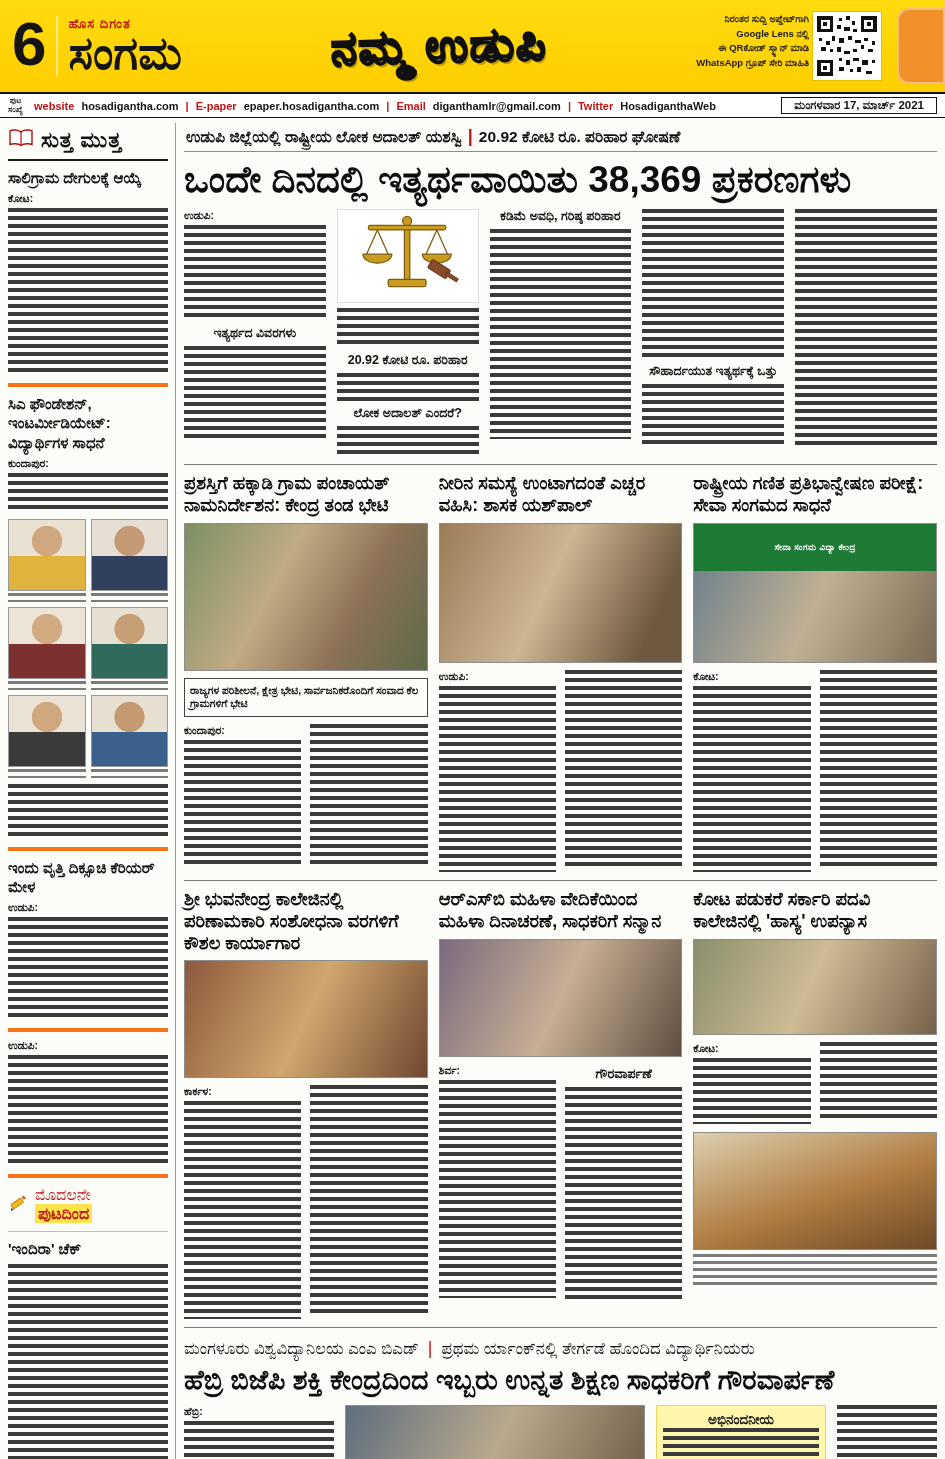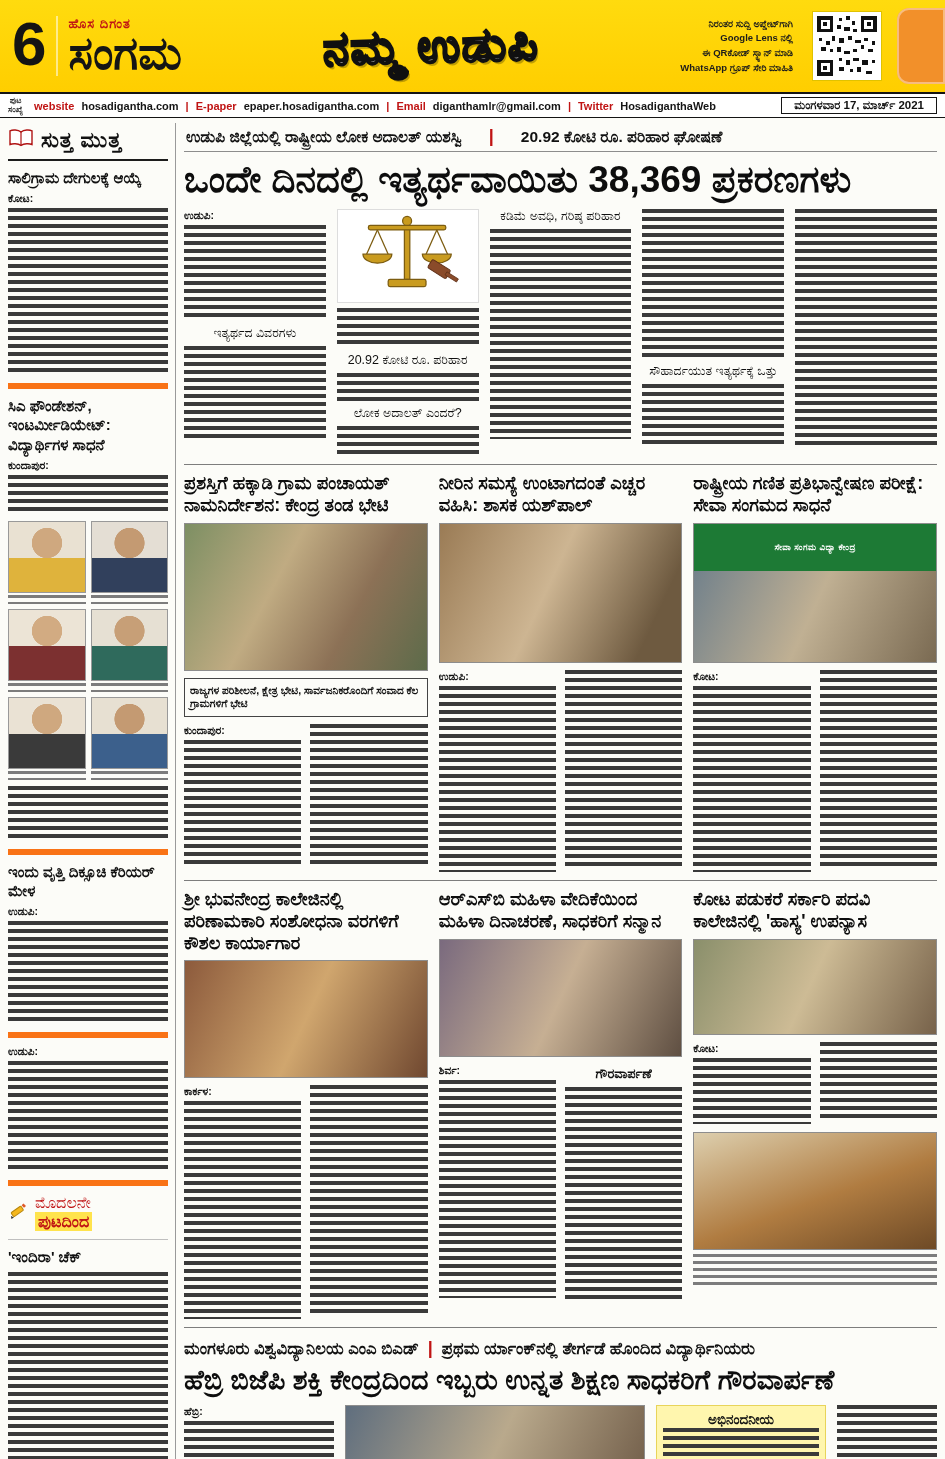"ನಿರಂತರ ಸುದ್ದಿ ಅಪ್ಡೇಟ್‌ಗಾಗಿ" .mast-right { align-items: center -> flex-start; gap: 20px -> 4px }
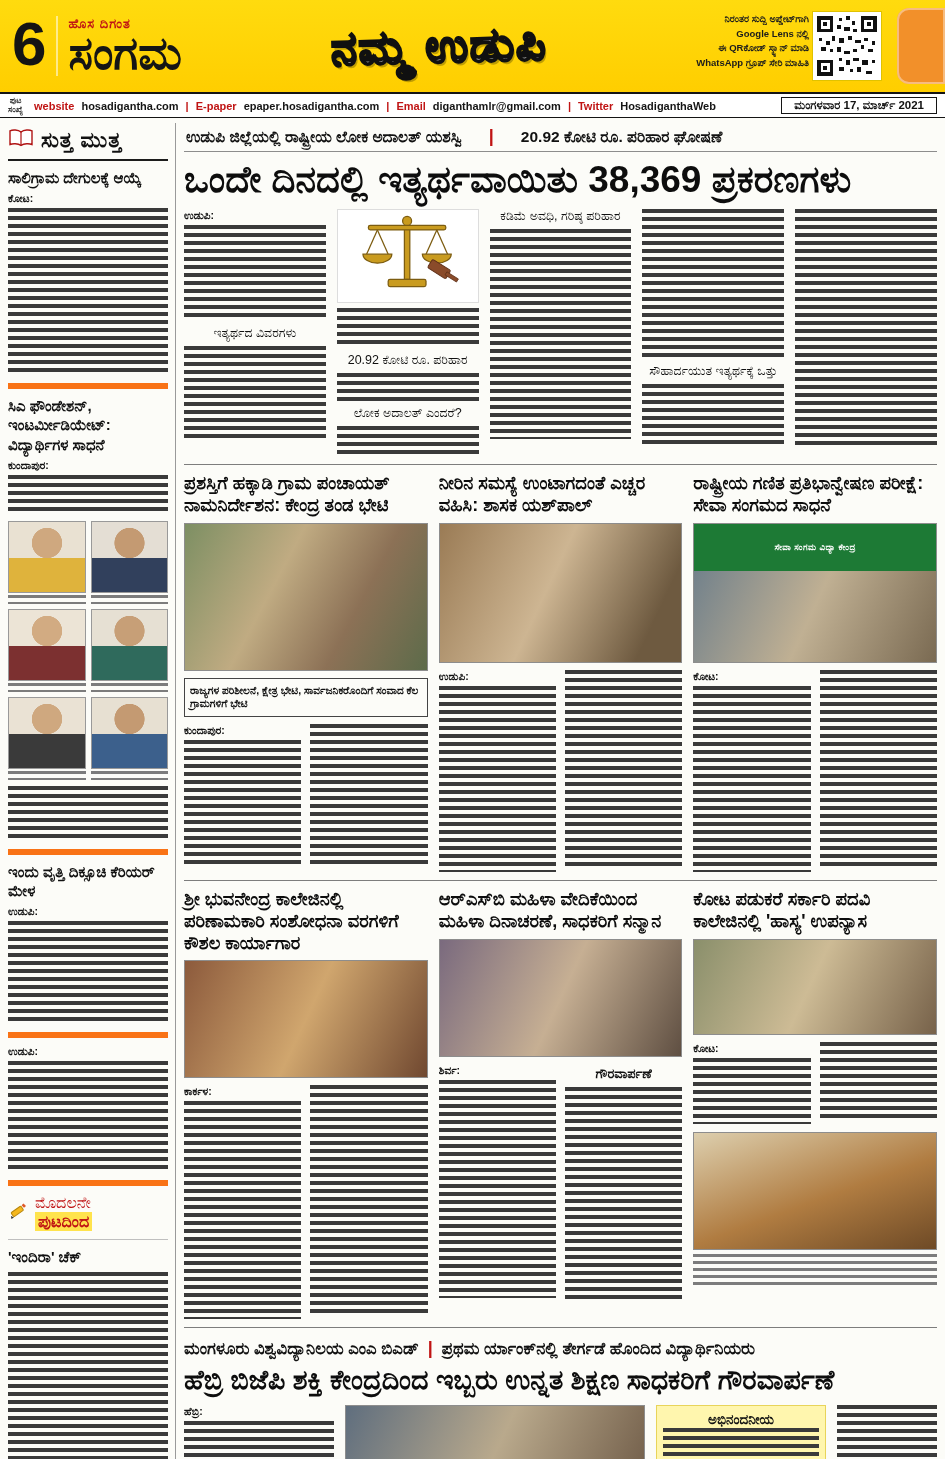"ಉಡುಪಿ ಜಿಲ್ಲೆಯಲ್ಲಿ ರಾಷ್ಟ್ರೀಯ ಲೋಕ ಅದಾಲತ್" .kicker { gap: 27px -> 6px }
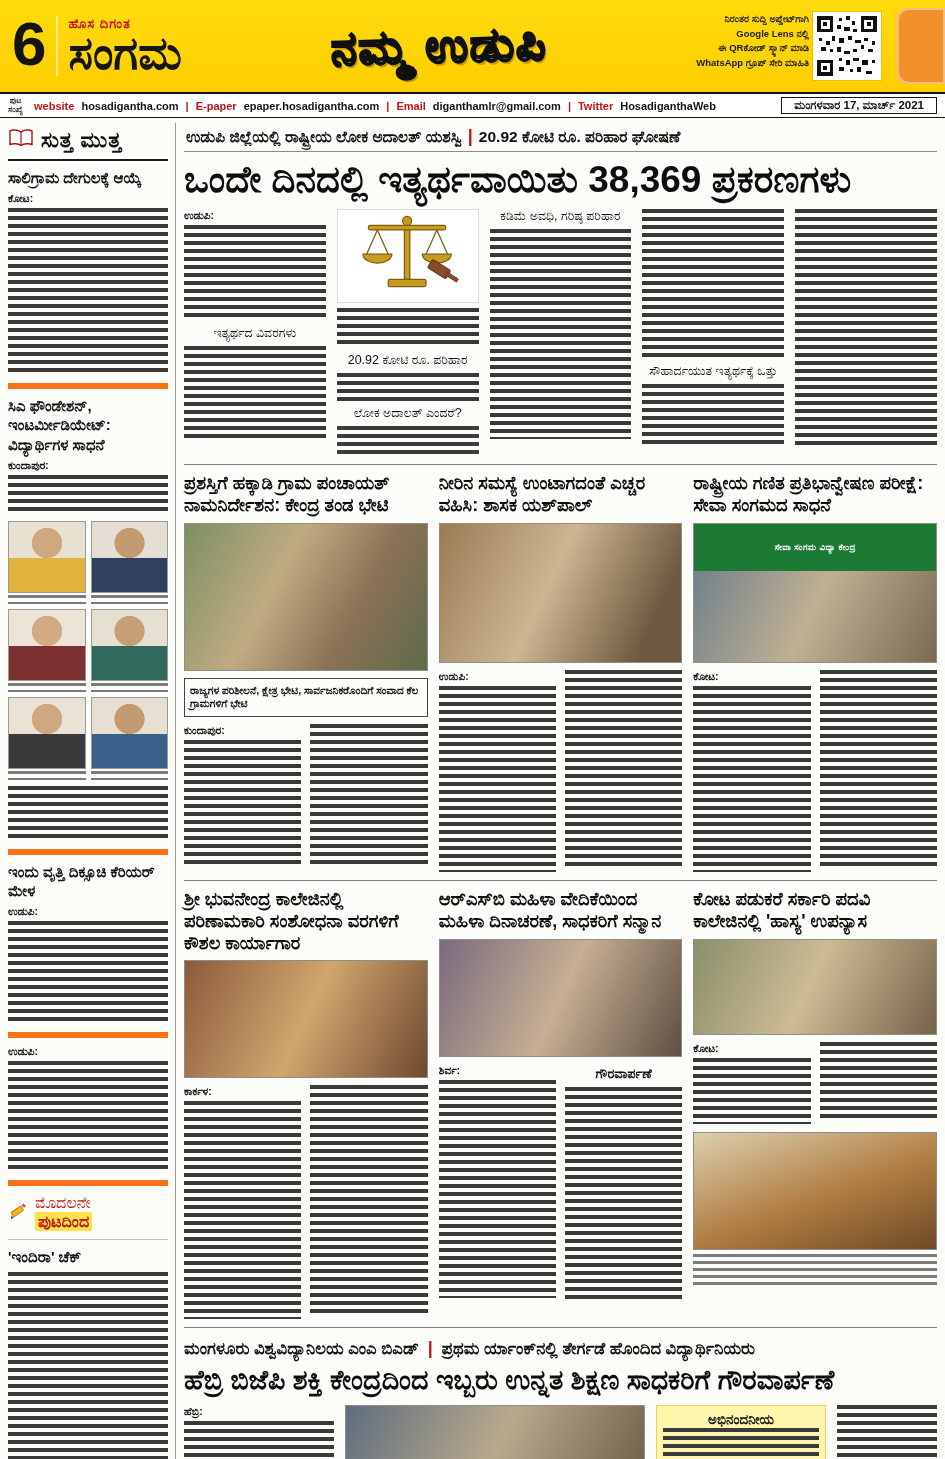"ಸಾಲಿಗ್ರಾಮ ದೇಗುಲಕ್ಕೆ ಆಯ್ಕೆ" .sb-art { border-bottom: 6px solid #f97316 -> 4px solid #f97316 }
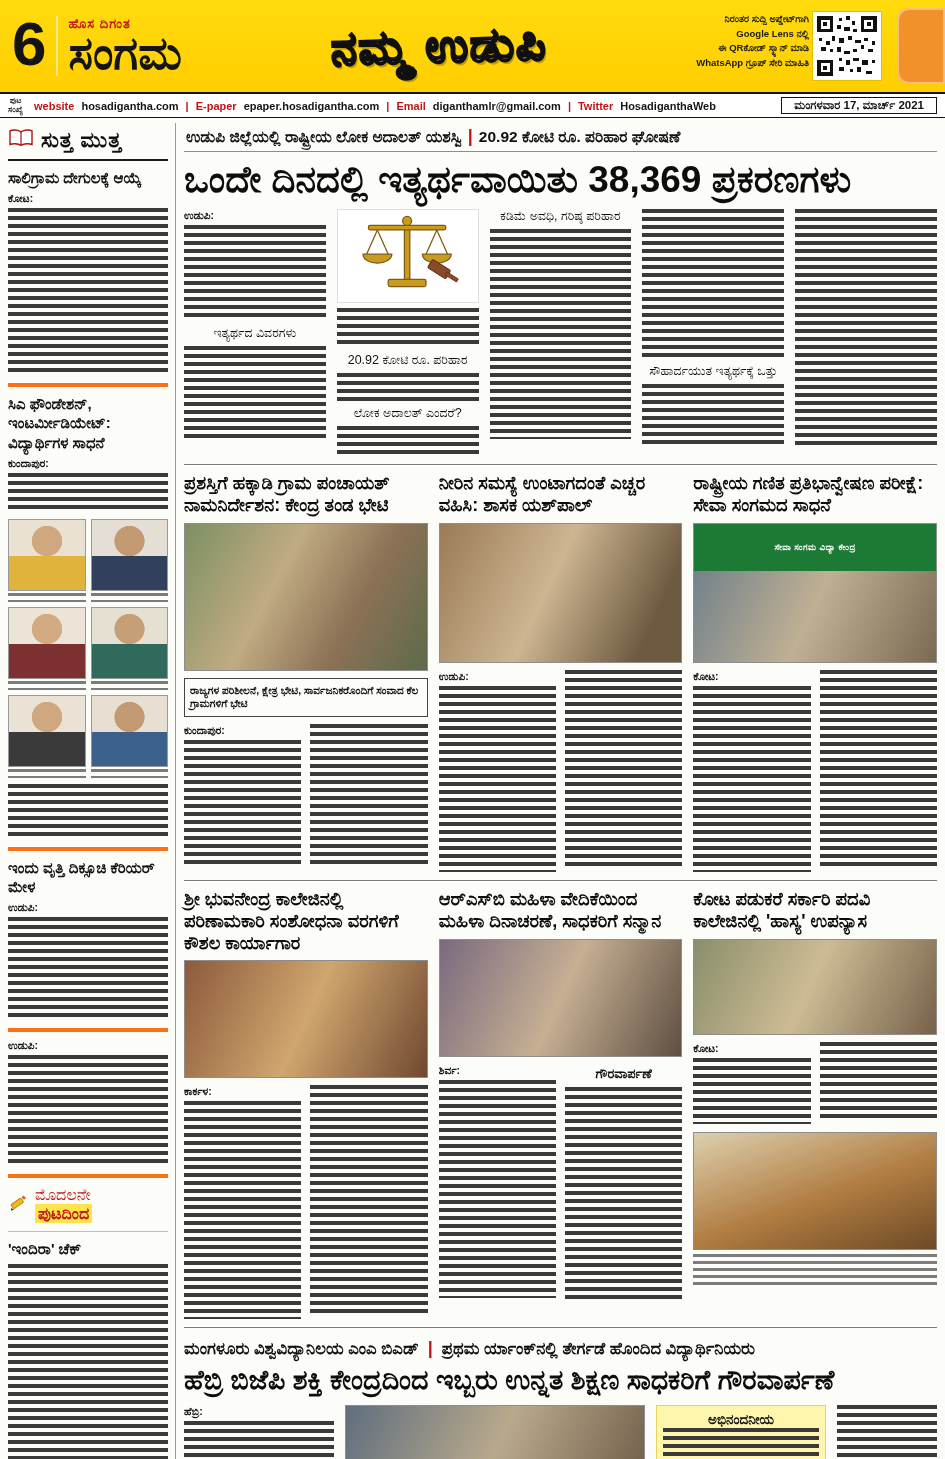"ಕಡಿಮೆ ಅವಧಿ, ಗರಿಷ್ಠ ಪರಿಹಾರ" .sub4 { font-weight: normal -> bold }
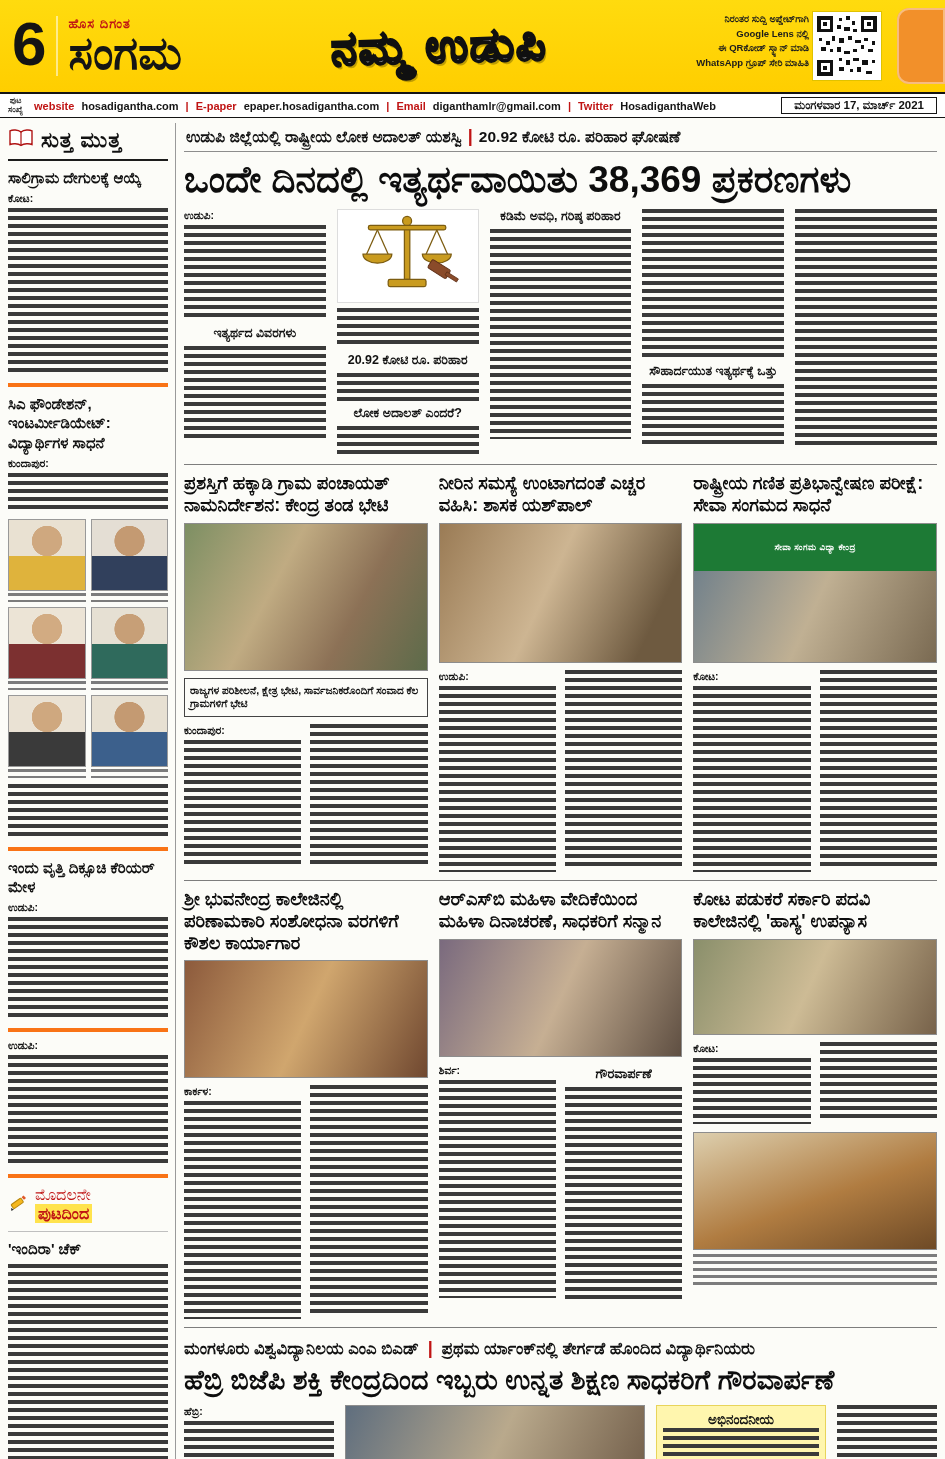"ಮಂಗಳೂರು ವಿಶ್ವವಿದ್ಯಾನಿಲಯ ಎಂಎ ಬಿಎಡ್" .kicker2 { font-weight: bold -> normal }
